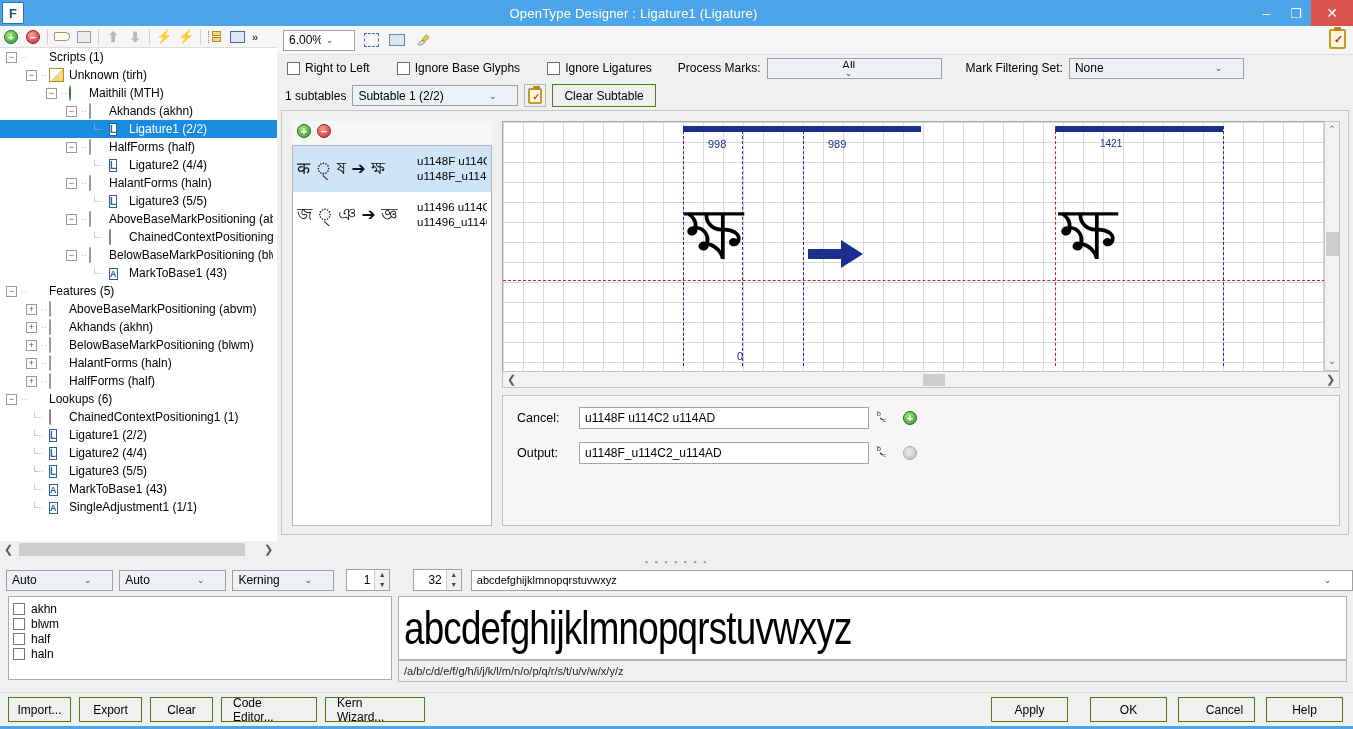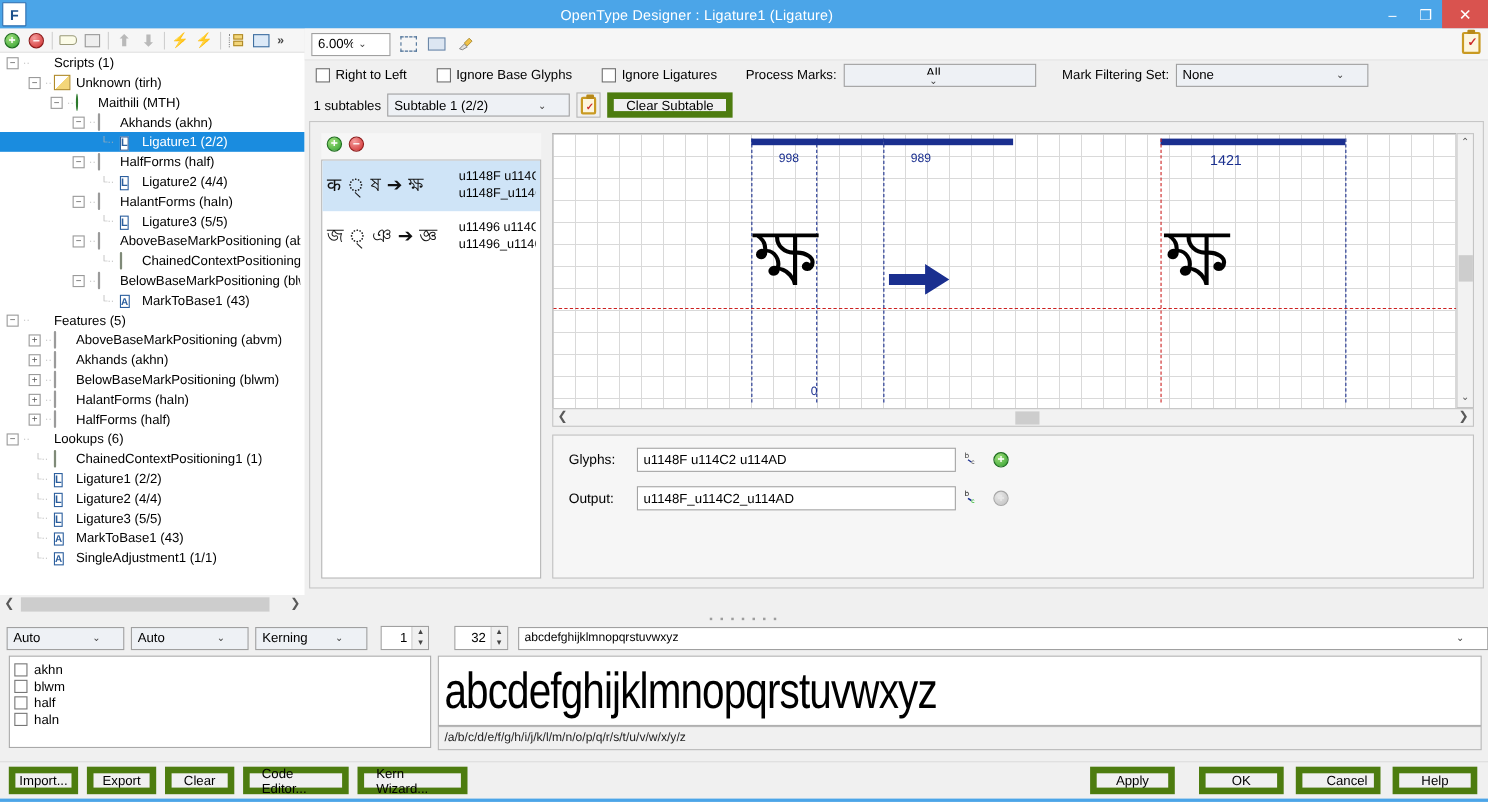"Clear Subtable" .btn { border: 6px solid #4d7c0f -> 1px solid #4d7c0f }
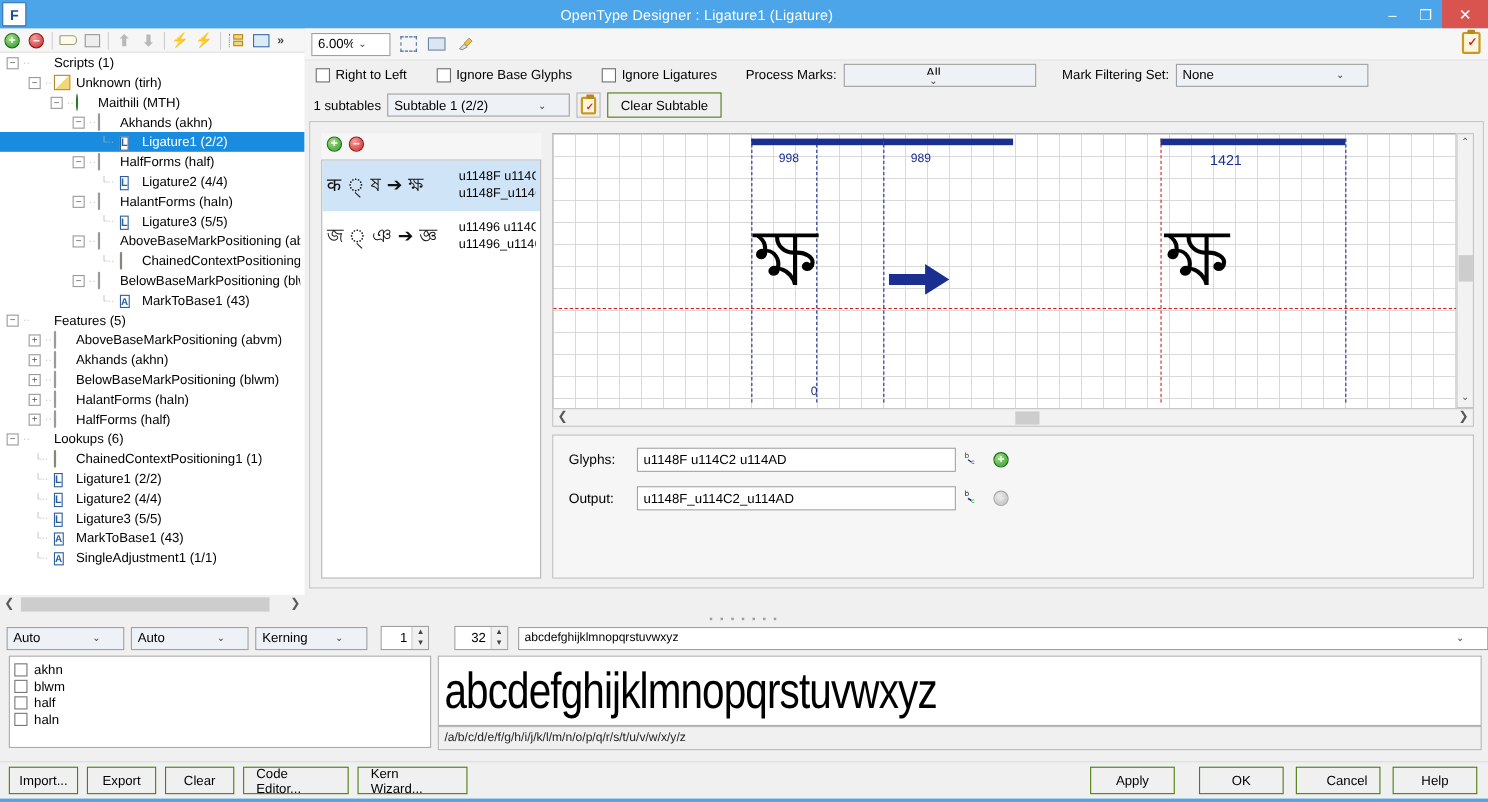"1421" div { font-size: 13px -> 10px }
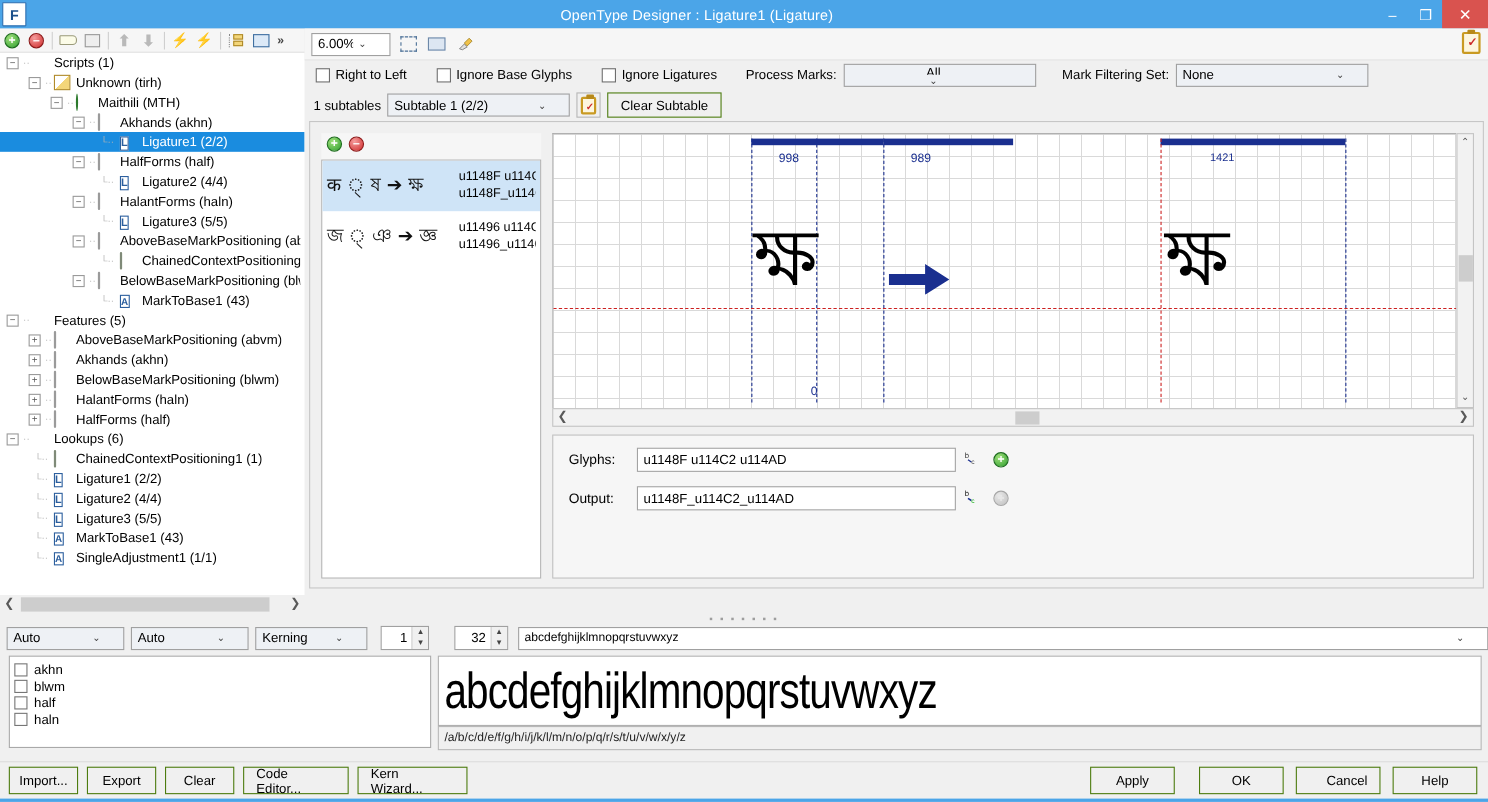"Glyphs:" span.io-lbl { text: Glyphs -> Cancel }
